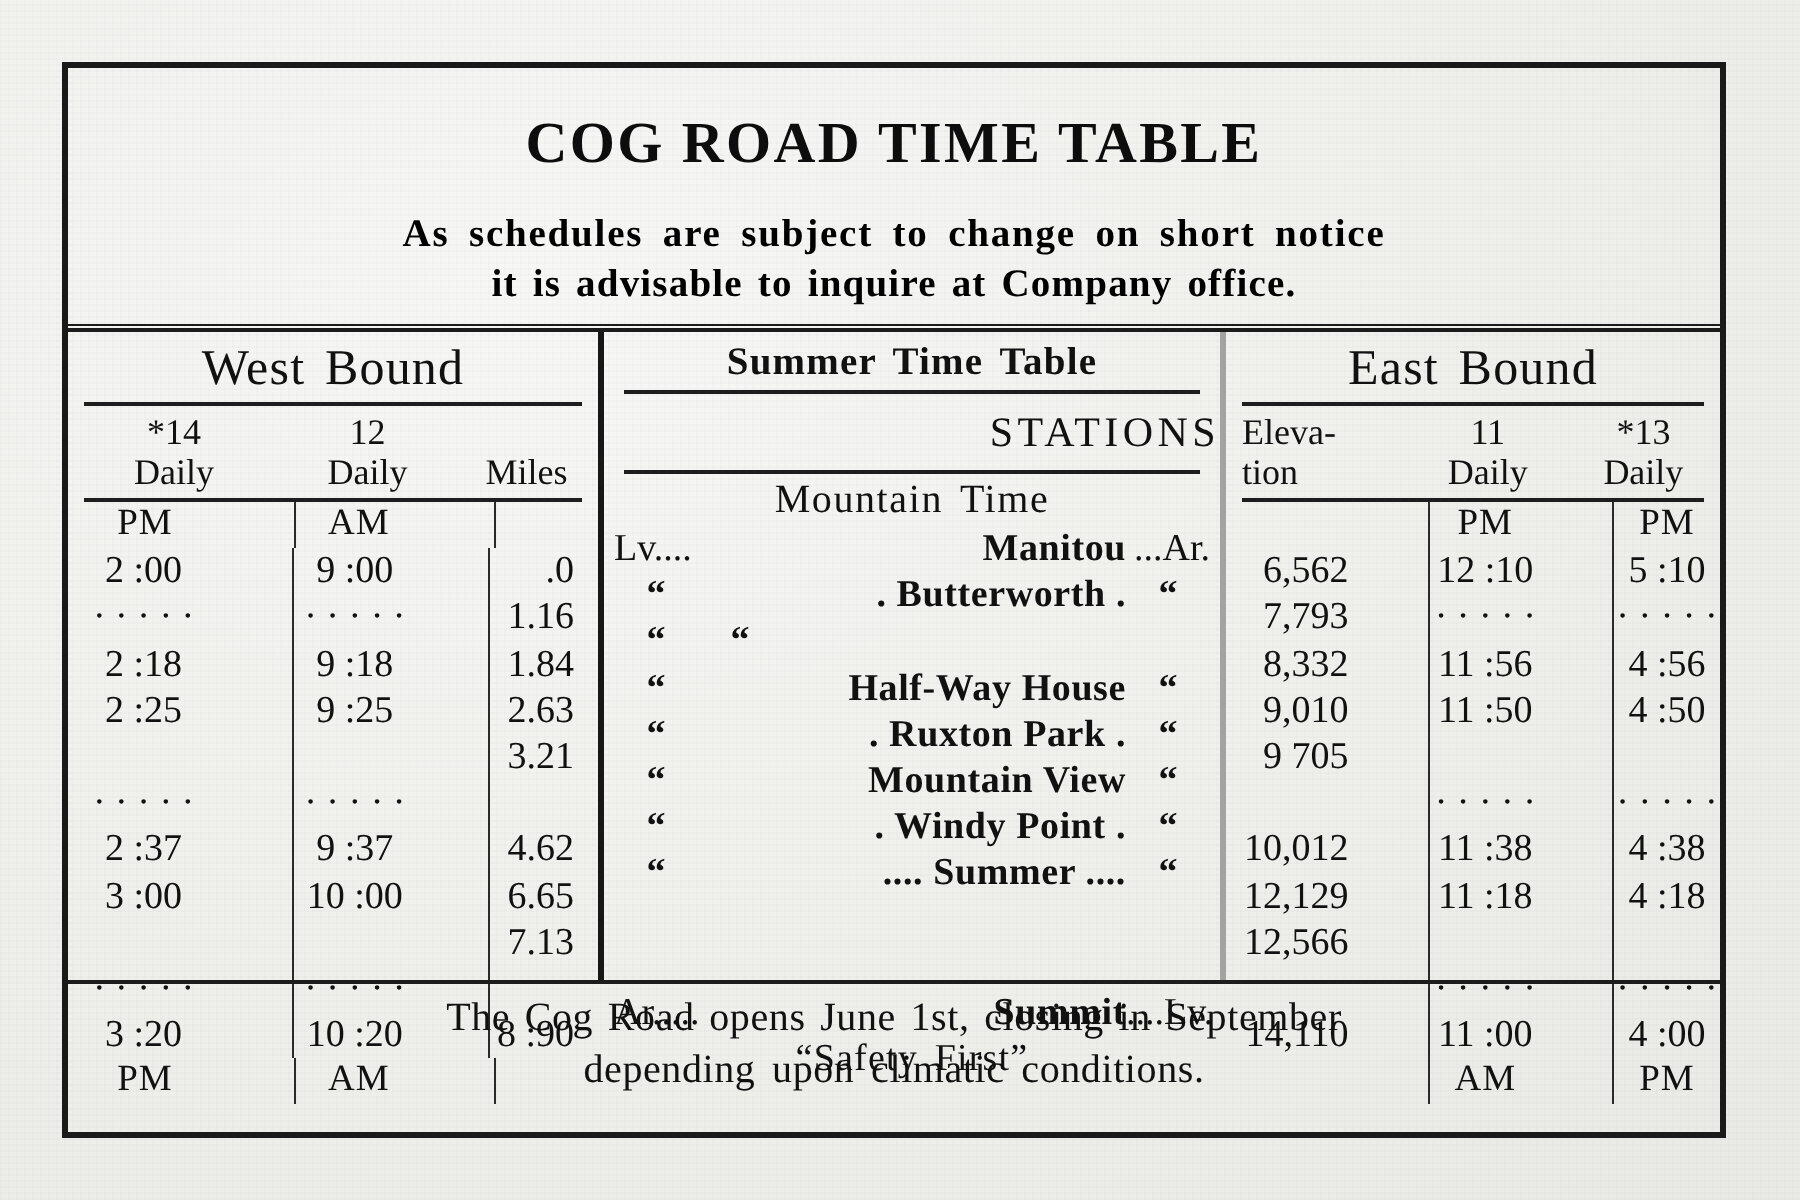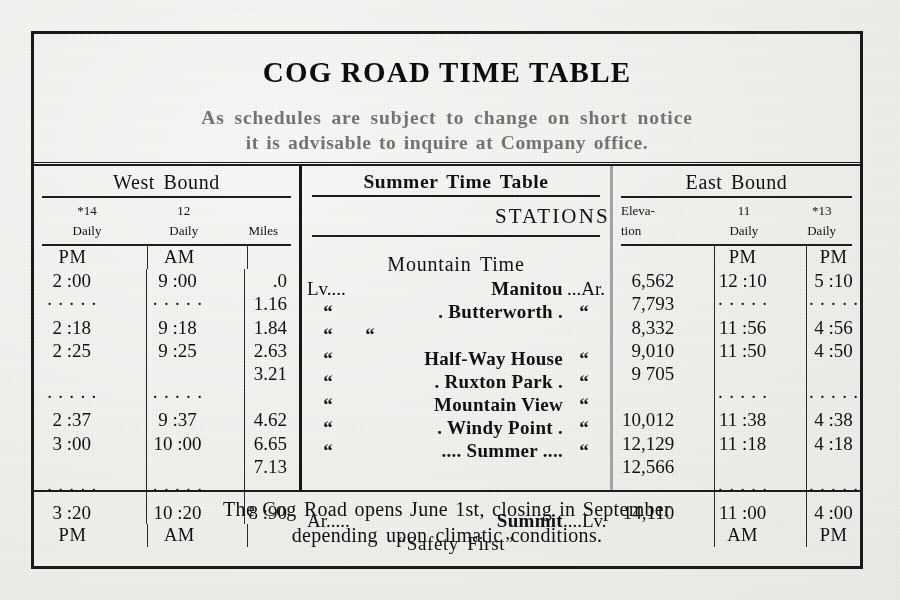"As schedules are subject to" .subtitle { color: #737373 -> #000000 }
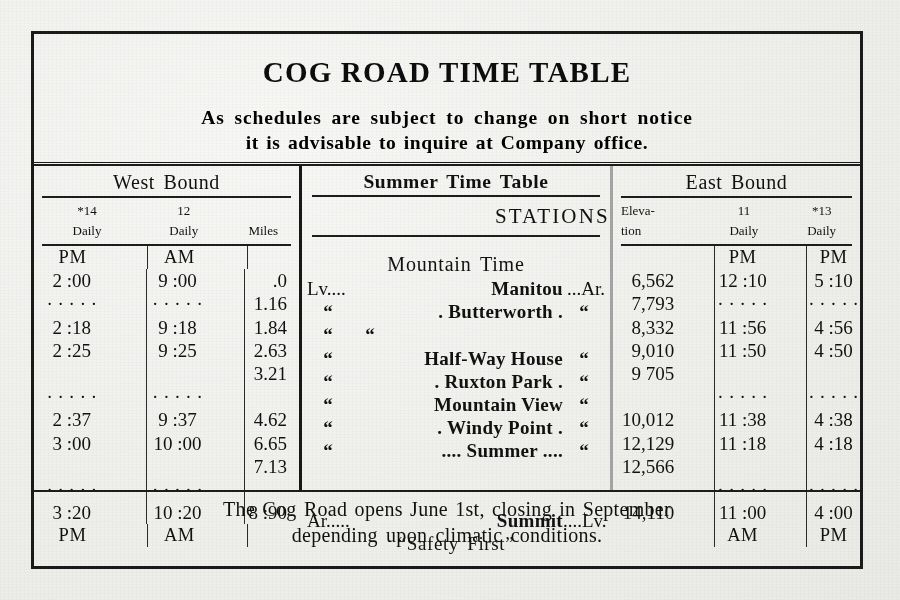"West Bound" .sec-head { font-size: 20px -> 25px }
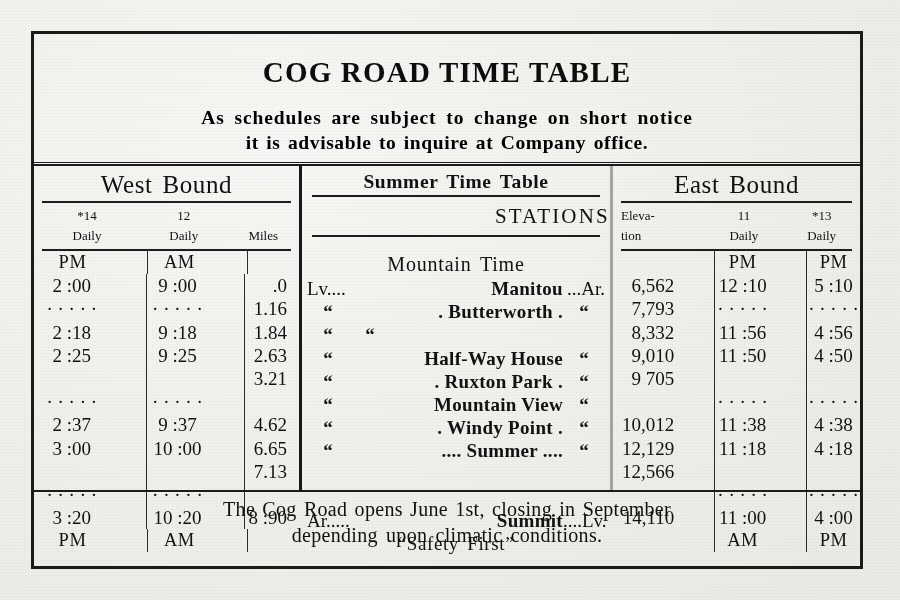"*14" .colhead { font-size: 13px -> 18px }
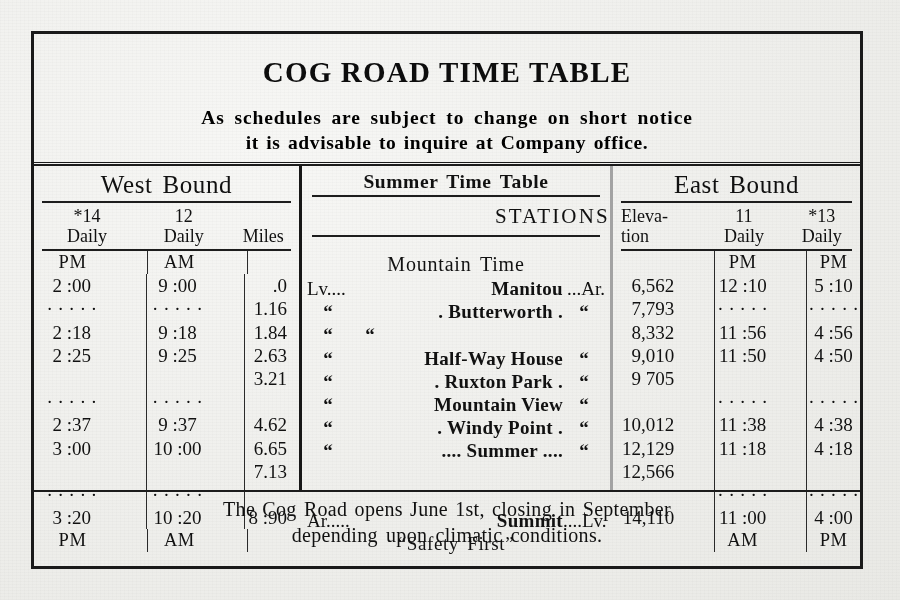"Mountain Time" .mt-line { padding-top: 16px -> 2px }
